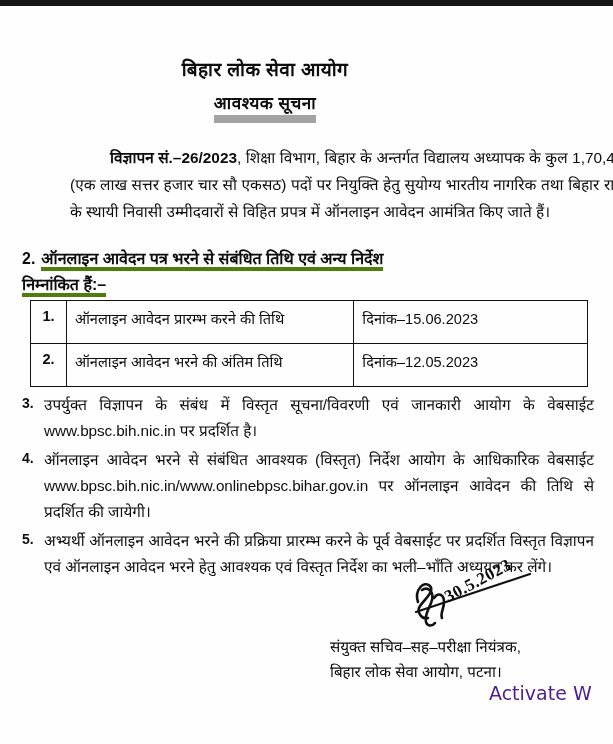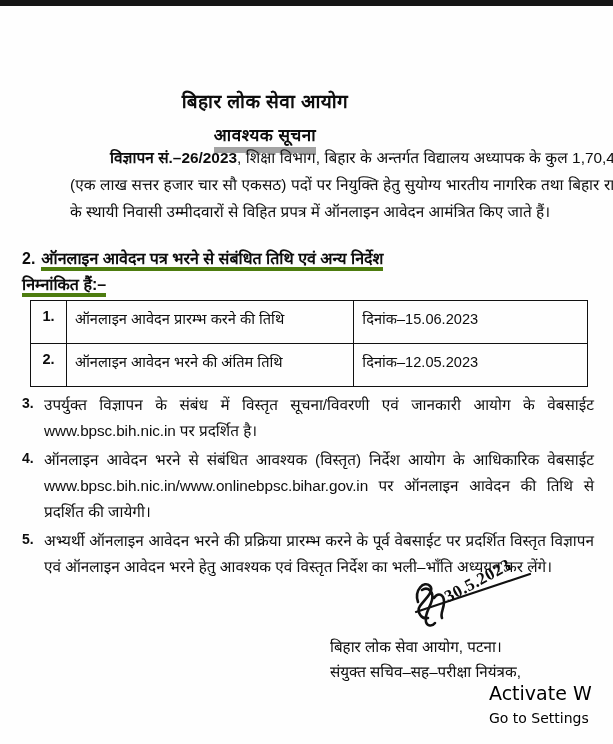"बिहार लोक सेवा आयोग" .doc-header { margin-top: 32px -> none }
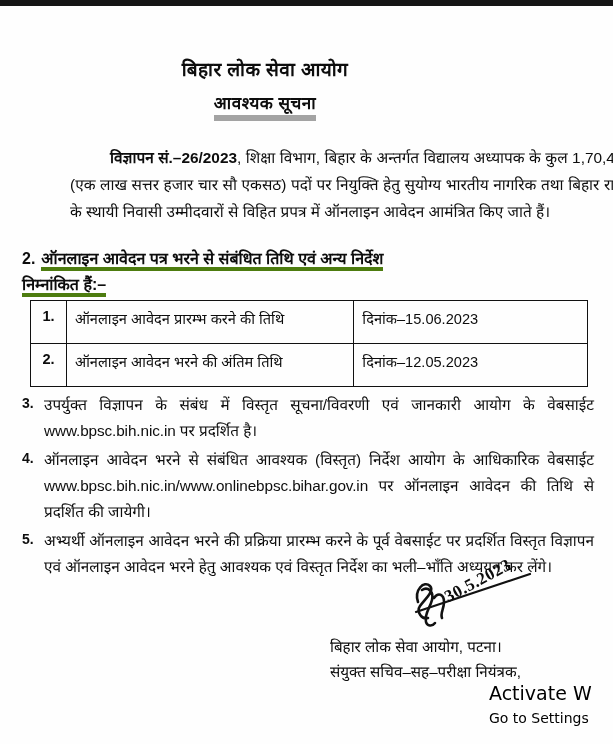"आवश्यक सूचना" .notice-title { border-bottom: 6px solid #a3a3a3 -> 8px solid #a3a3a3 }
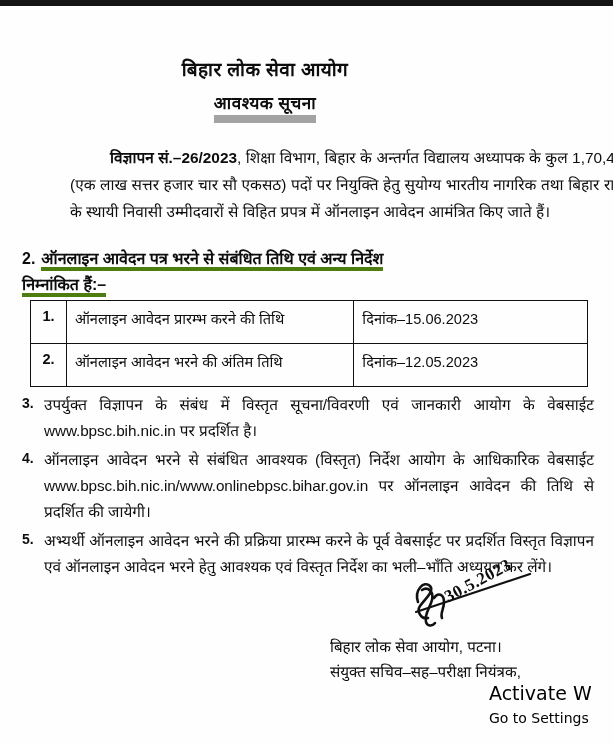"बिहार लोक सेवा आयोग, पटना।" div { order: before "संयुक्त सचिव–सह–परीक्षा नियंत्रक," -> after "संयुक्त सचिव–सह–परीक्षा नियंत्रक," }
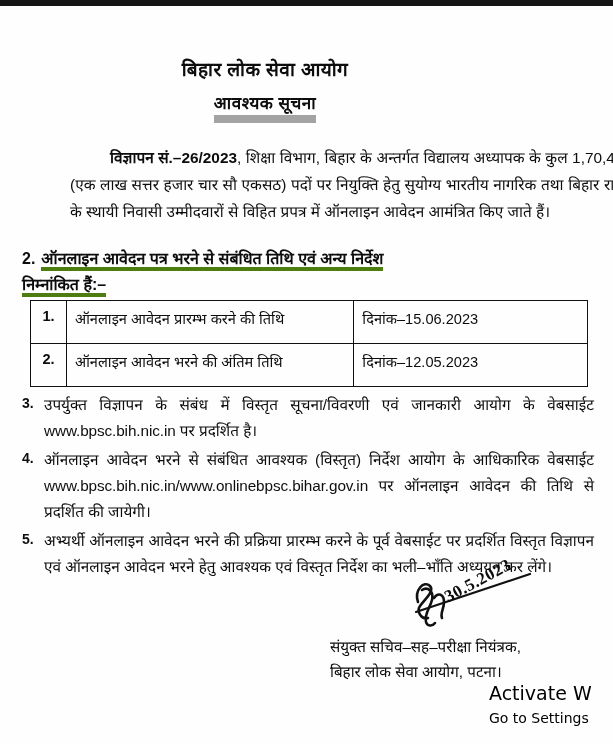"Activate W" .activate-watermark { color: #000000 -> #4c1d95 }
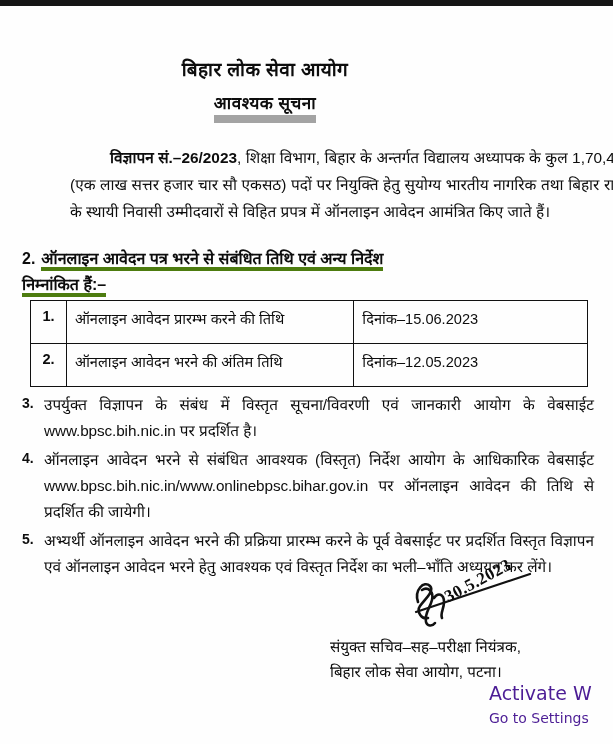"Go to Settings" div.activate-sub { html: <div>Go to Settings</div> -> none }
